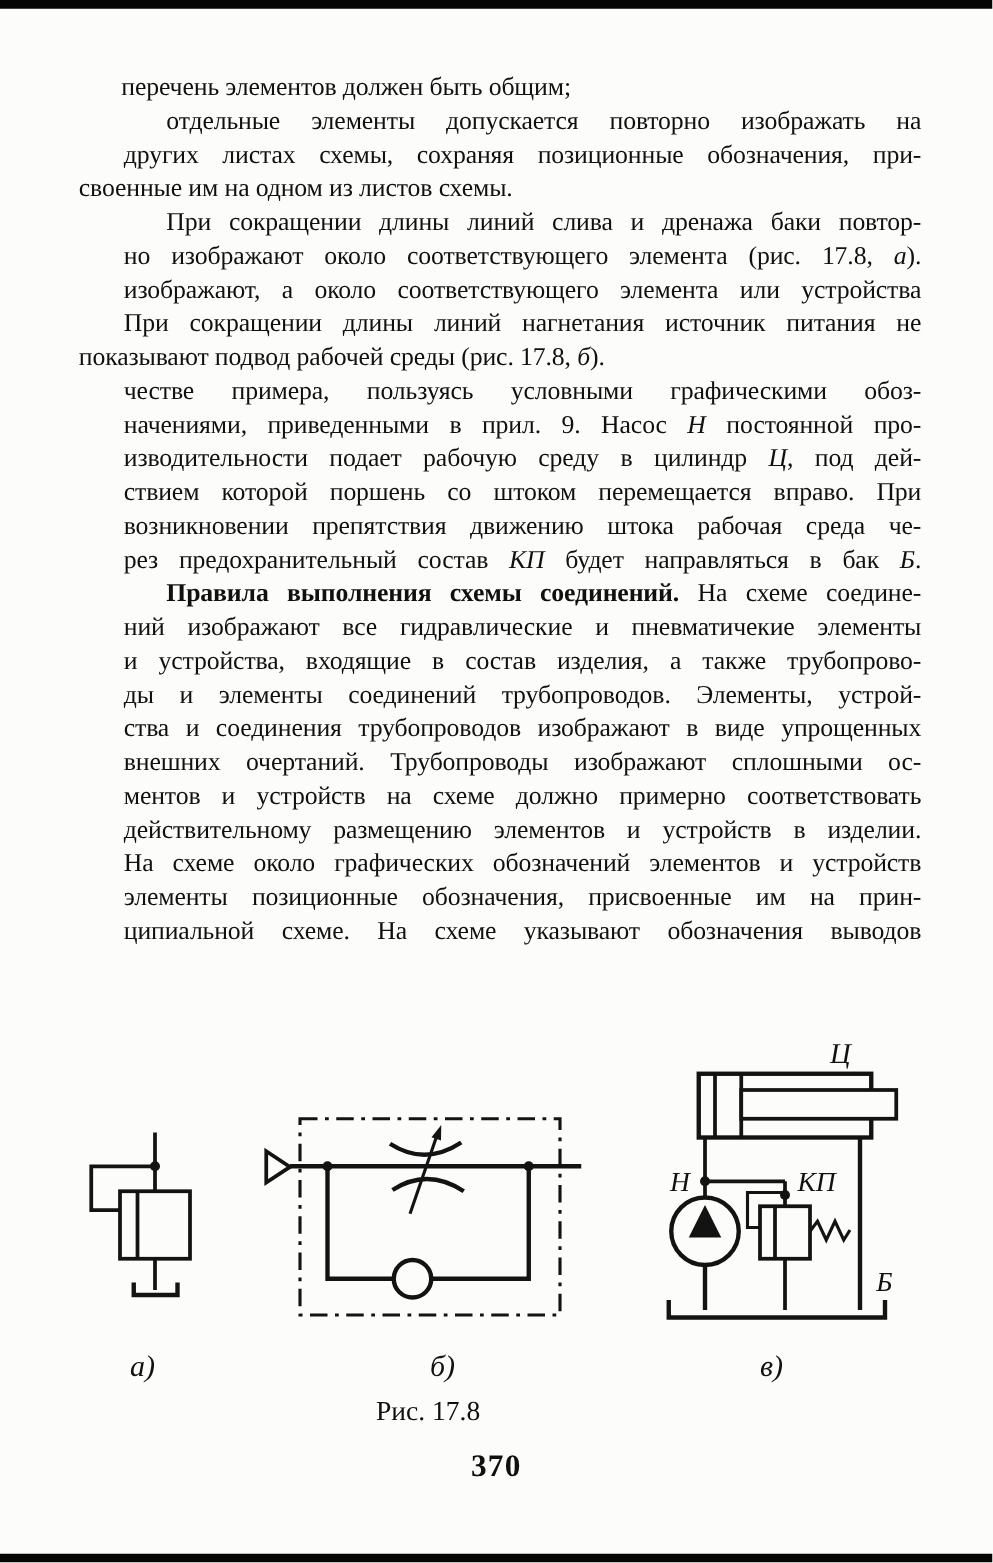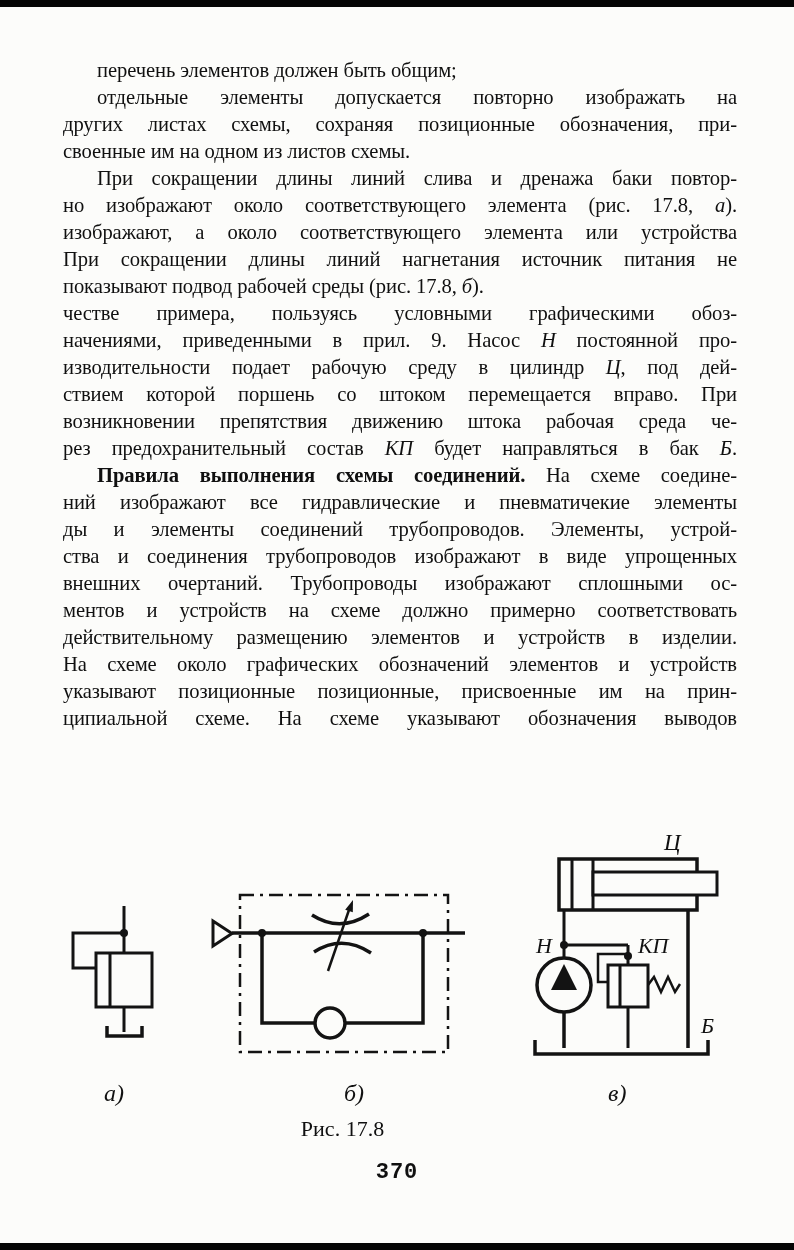"отдельные элементы допускается повторно" .tline.just { margin-left: none -> 36px }
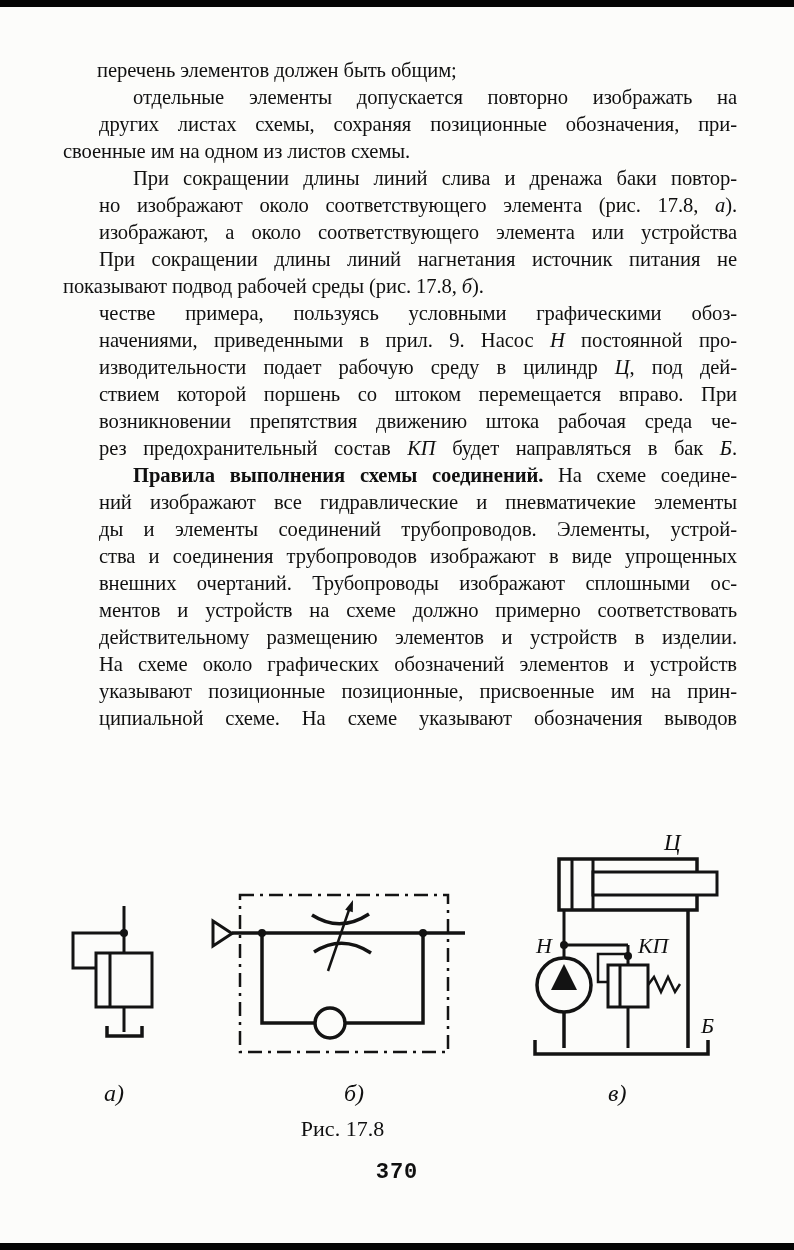"и устройства, входящие в состав" div.tline { html: none -> <div><span>и устройства, входящие в состав изделия, а также трубопрово-</span></div> }
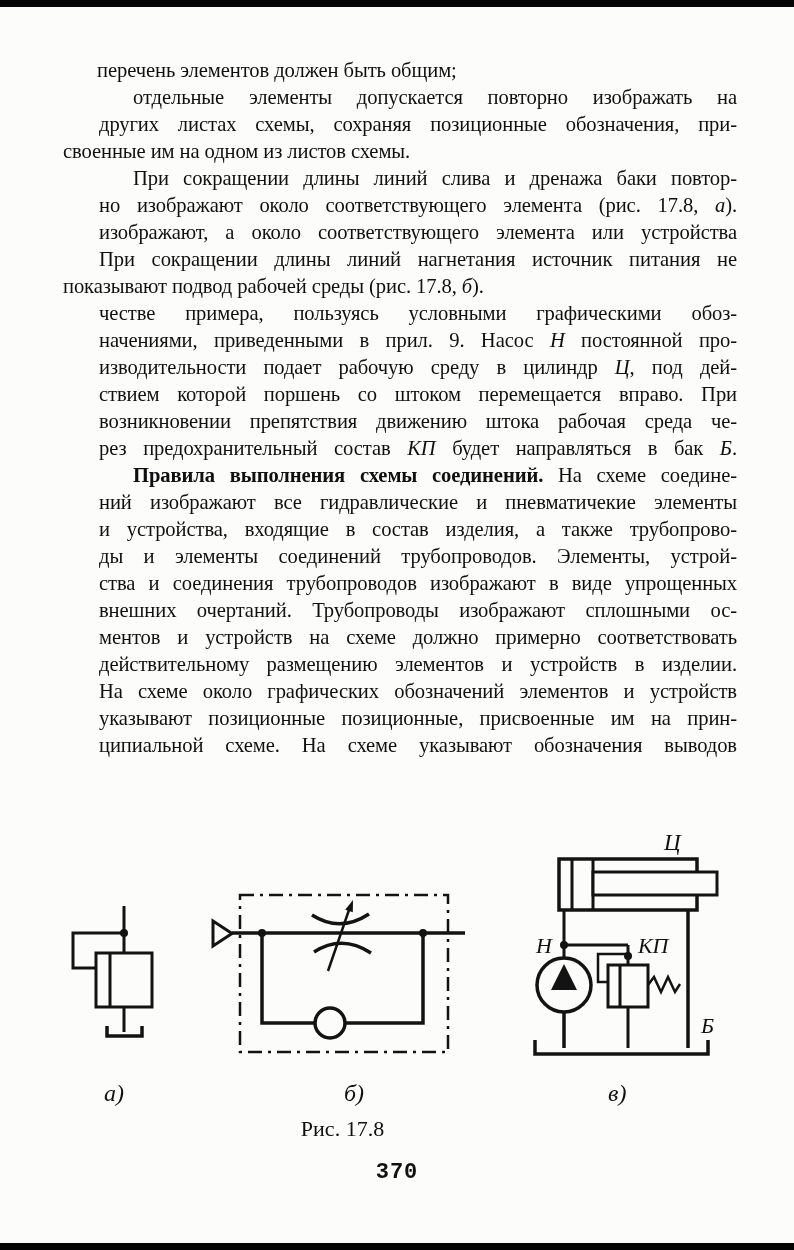"указывают позиционные позиционные," span { text: указывают позиционные позиционные -> элементы позиционные обозначения }
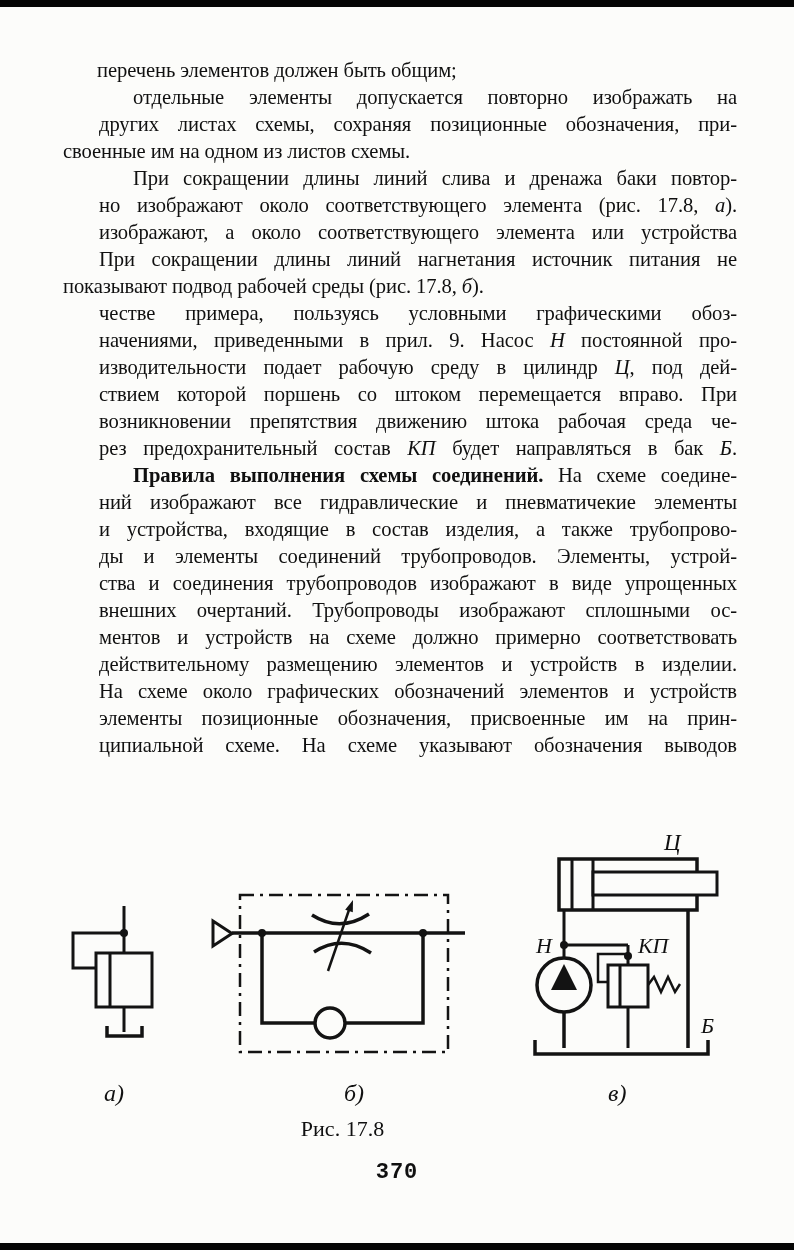"370" .pagenum { font-family: Liberation Mono, monospace -> Liberation Serif, serif; font-size: 22px -> 25px }
